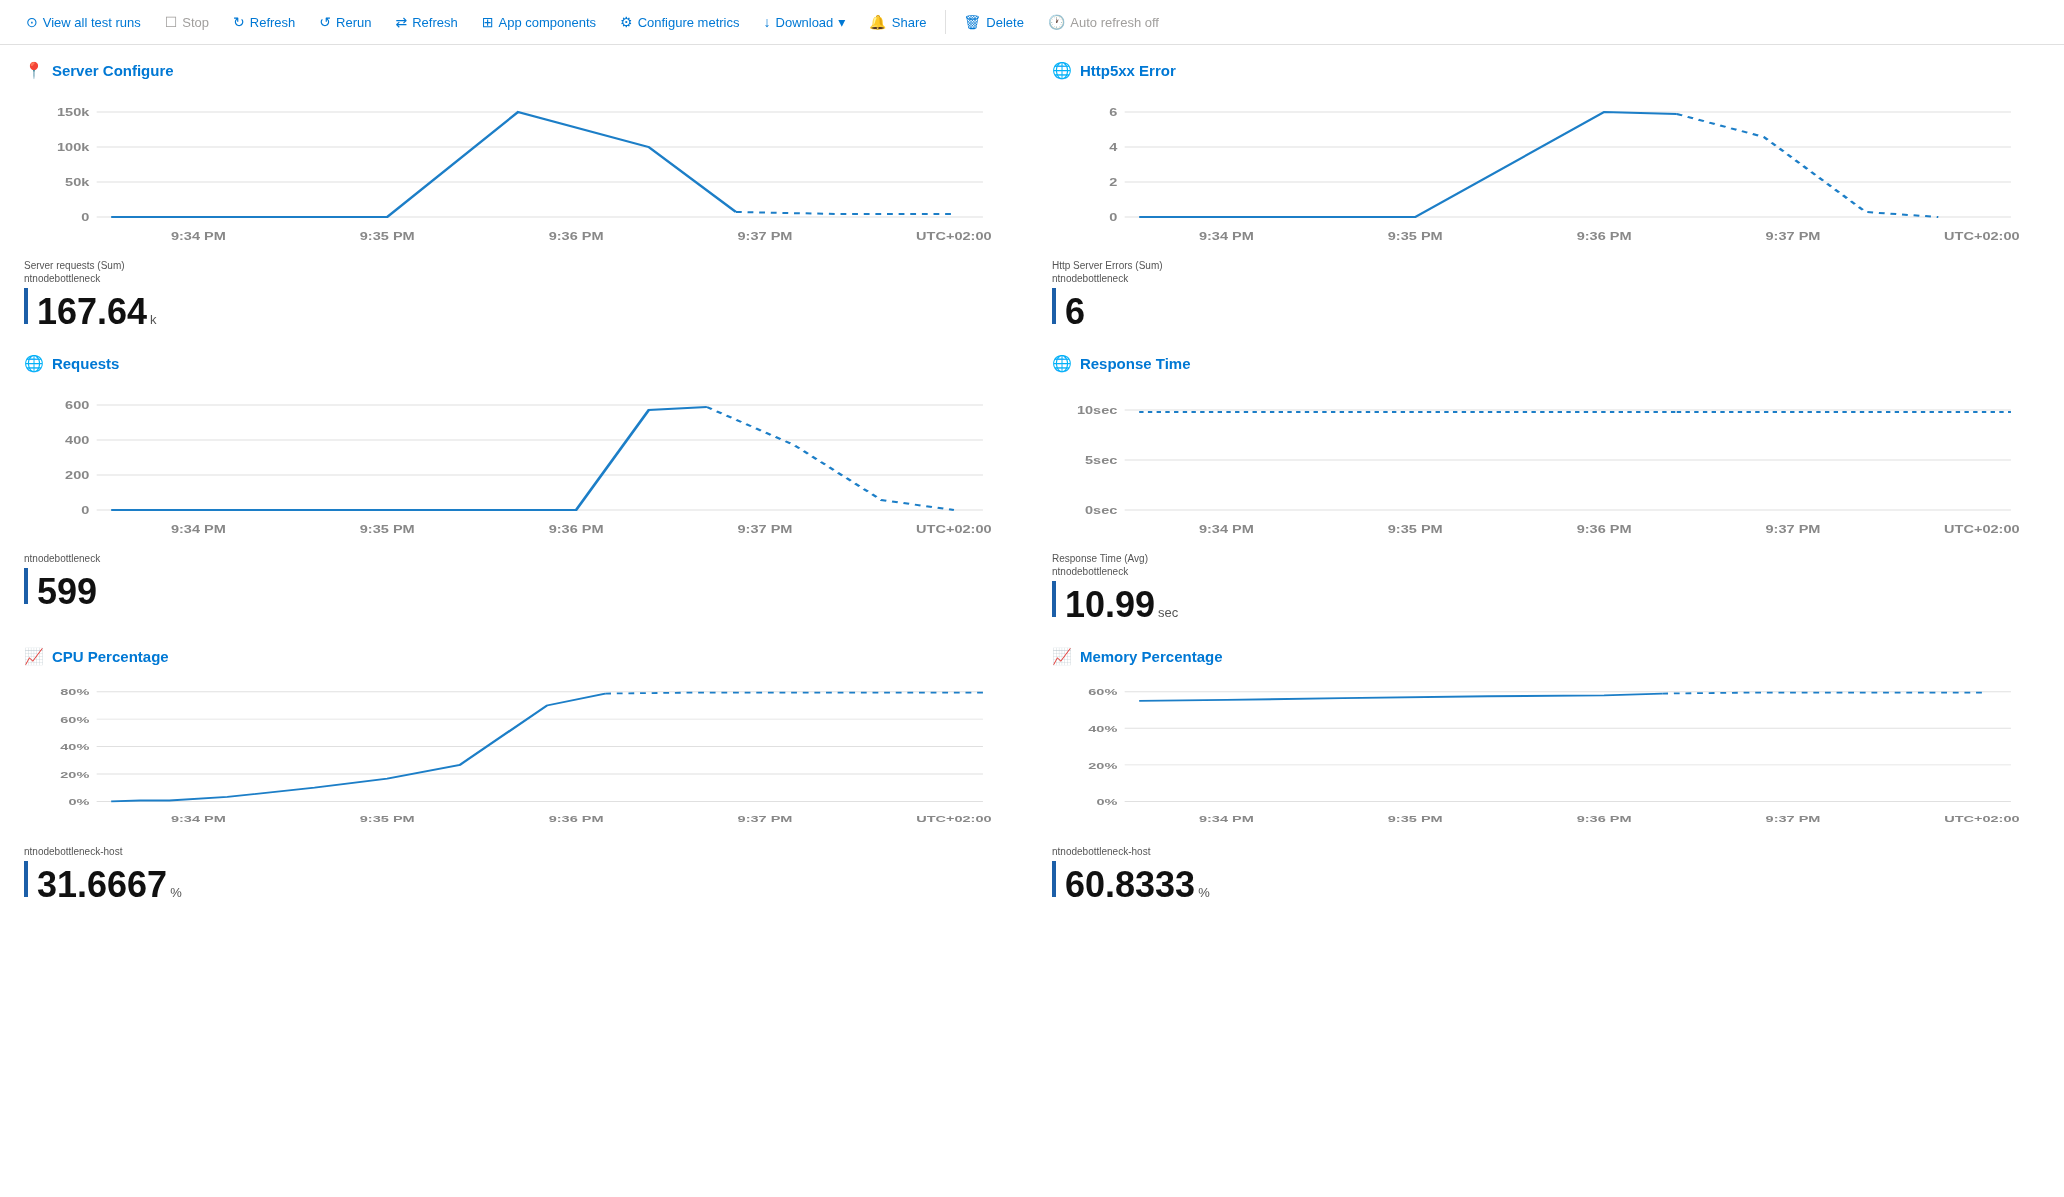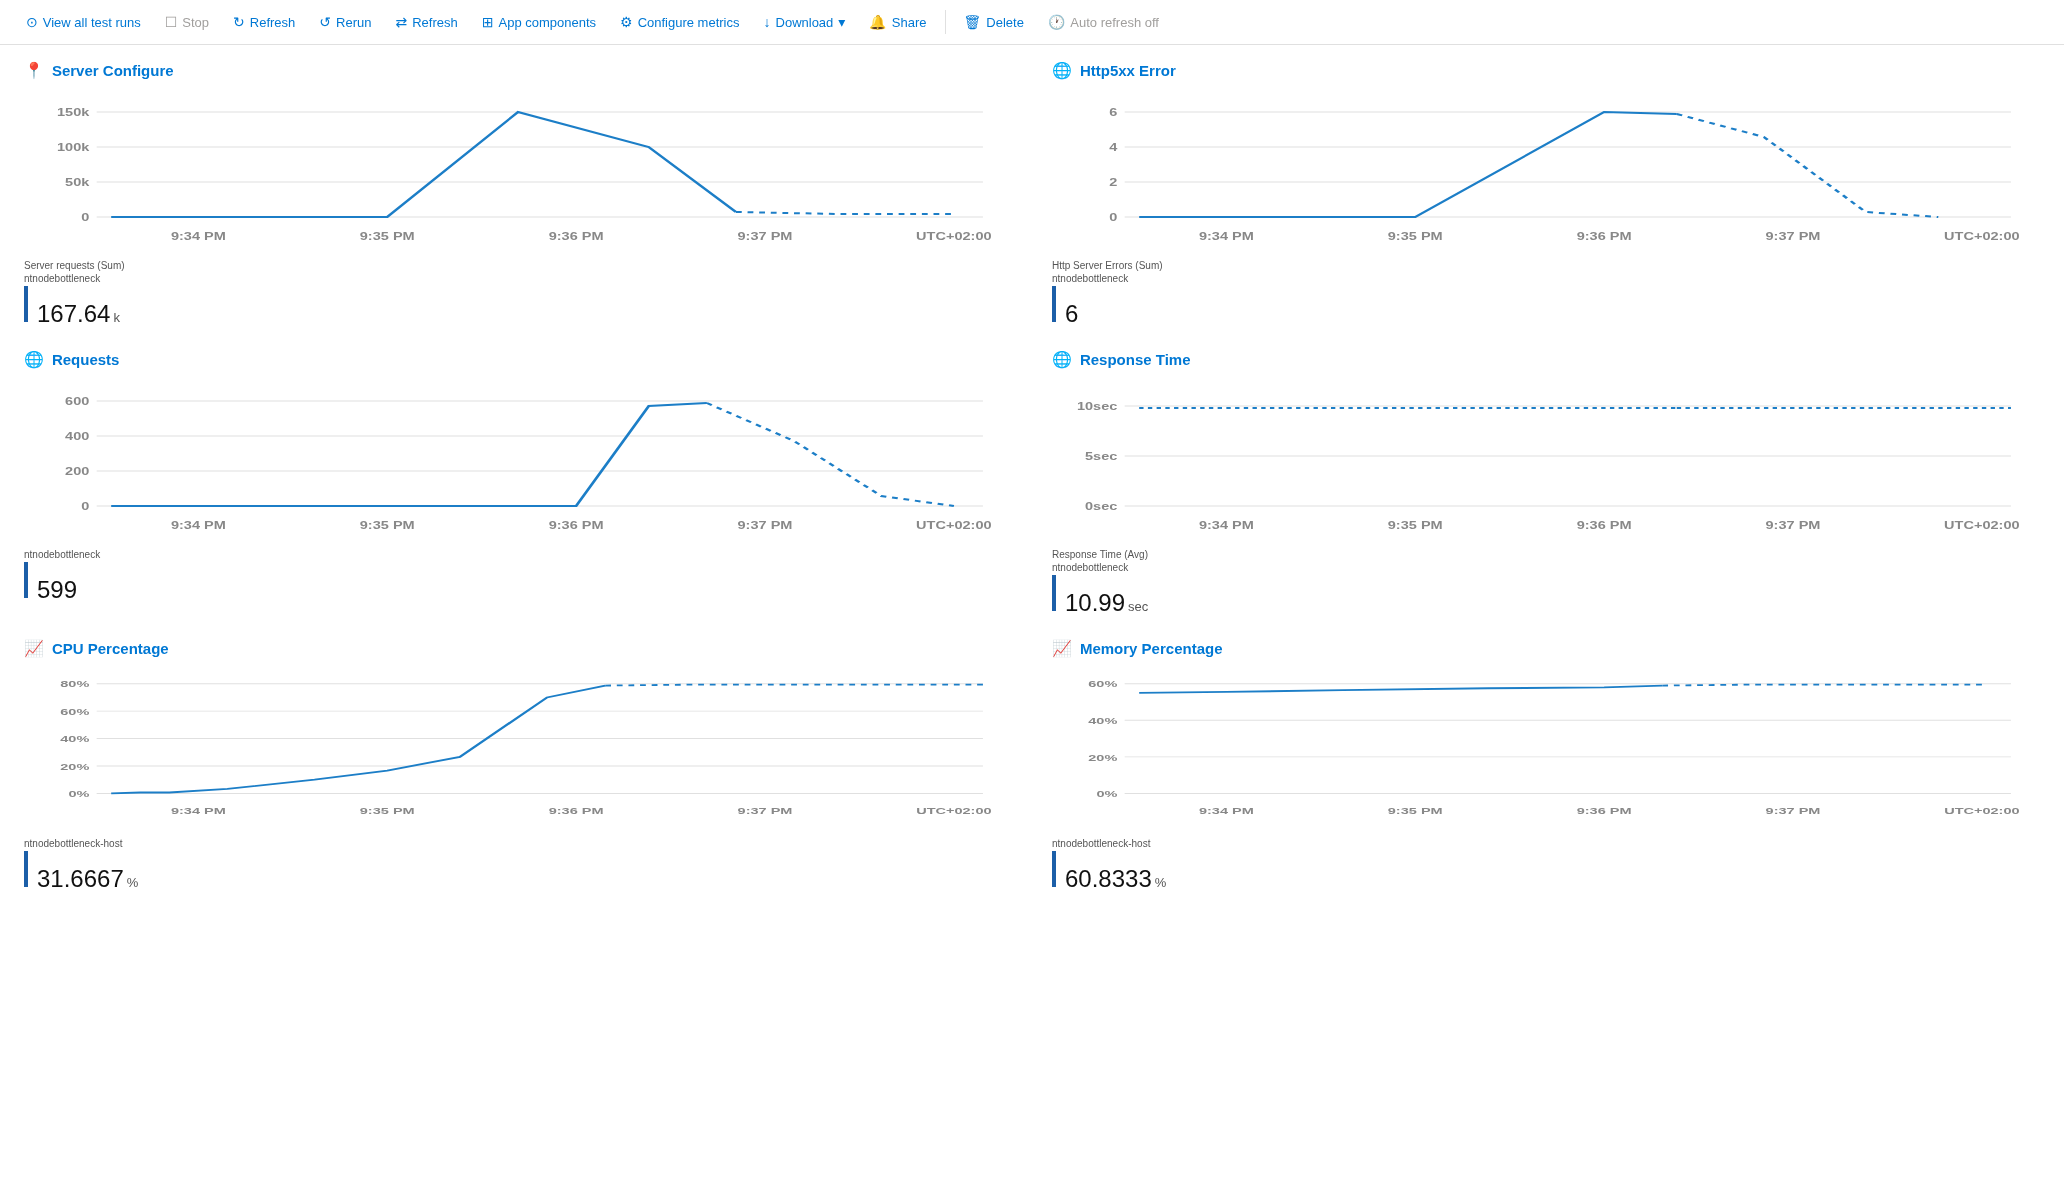"167.64" .legend-value { font-size: 24px -> 36px; font-weight: 400 -> 700 }
